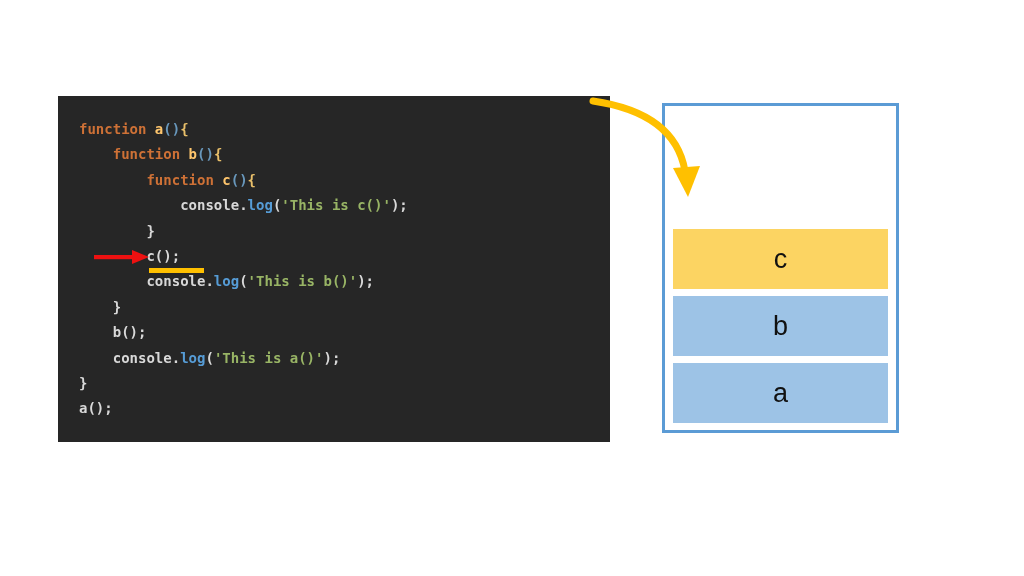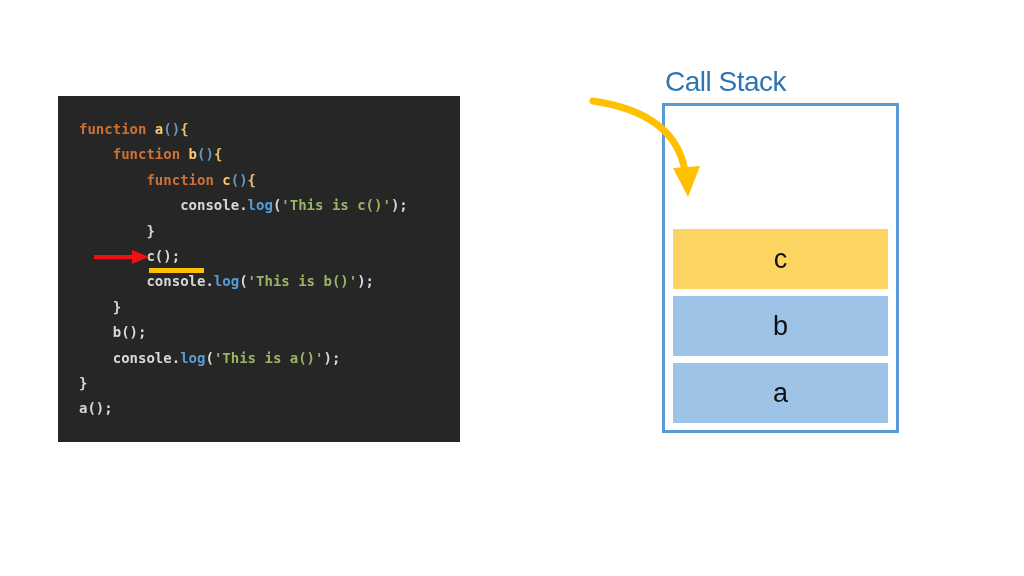"Call Stack" div.callstack-title { html: <div>Call Stack</div> -> none }
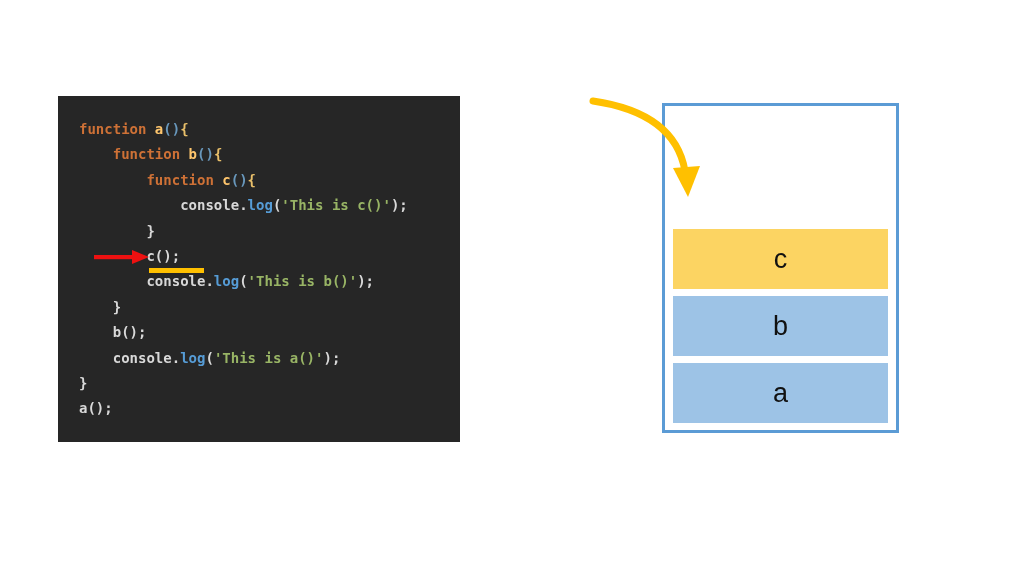"function a(){" .code-panel { width: 402px -> 552px }
